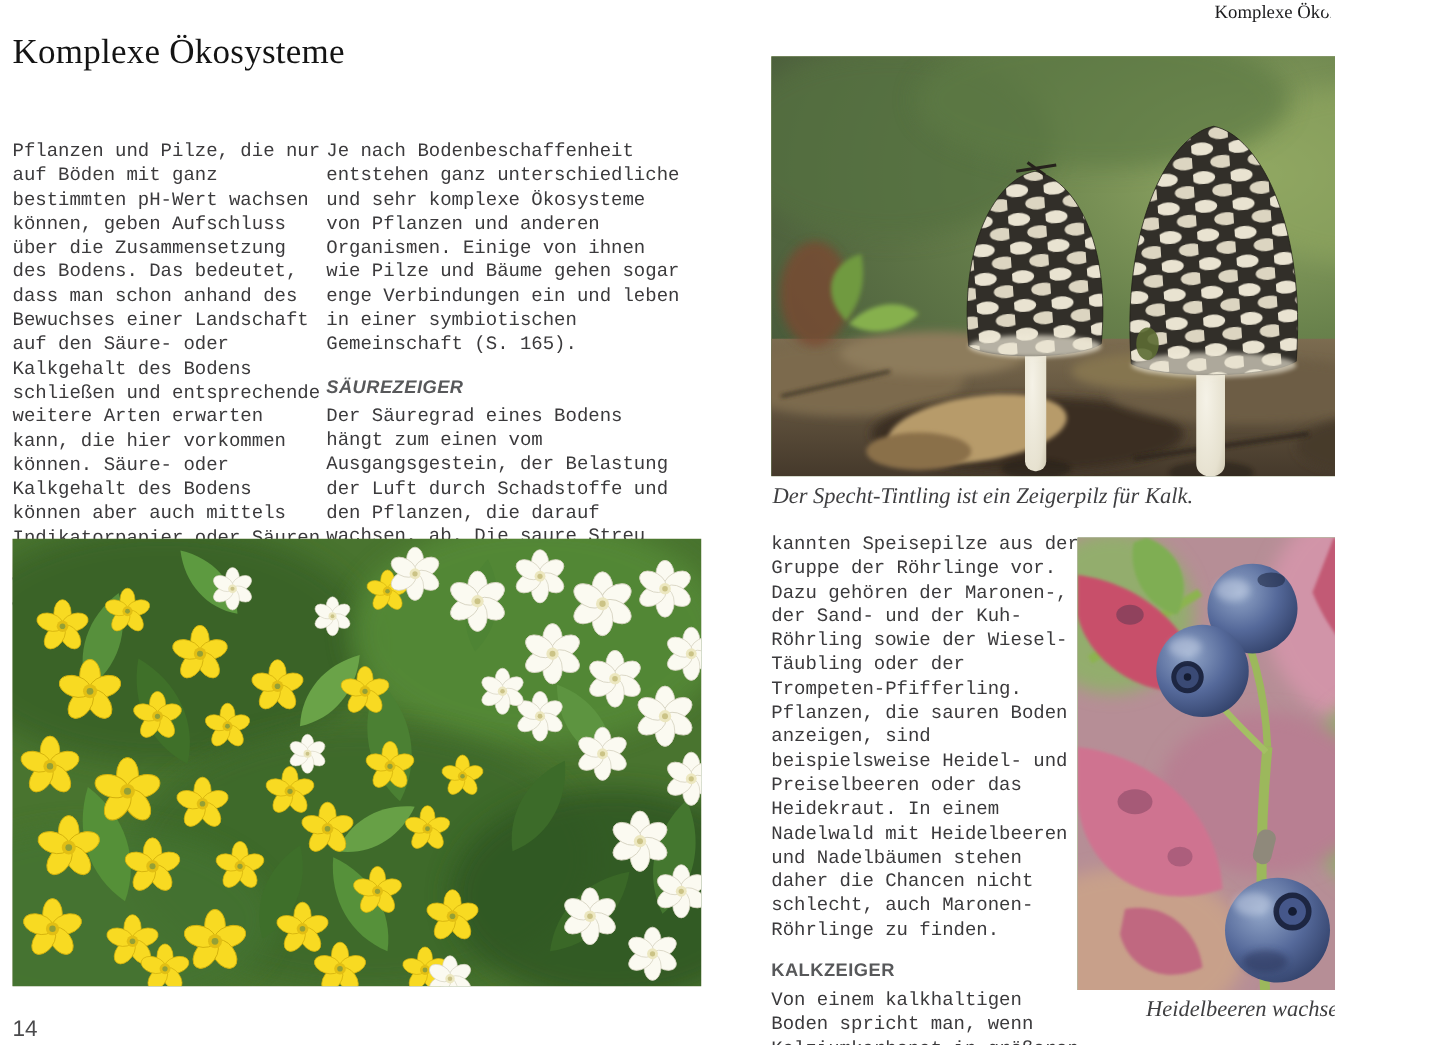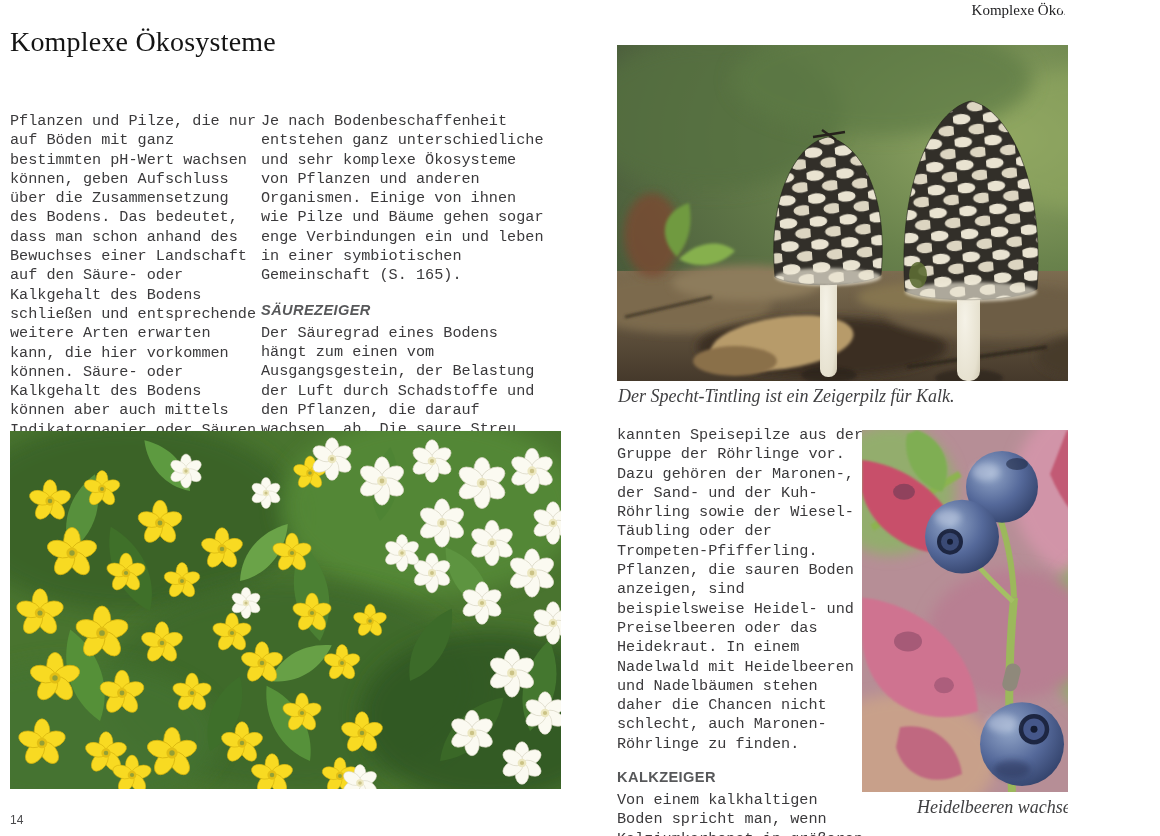"14" .pagenum { font-size: 12px -> 18px }
